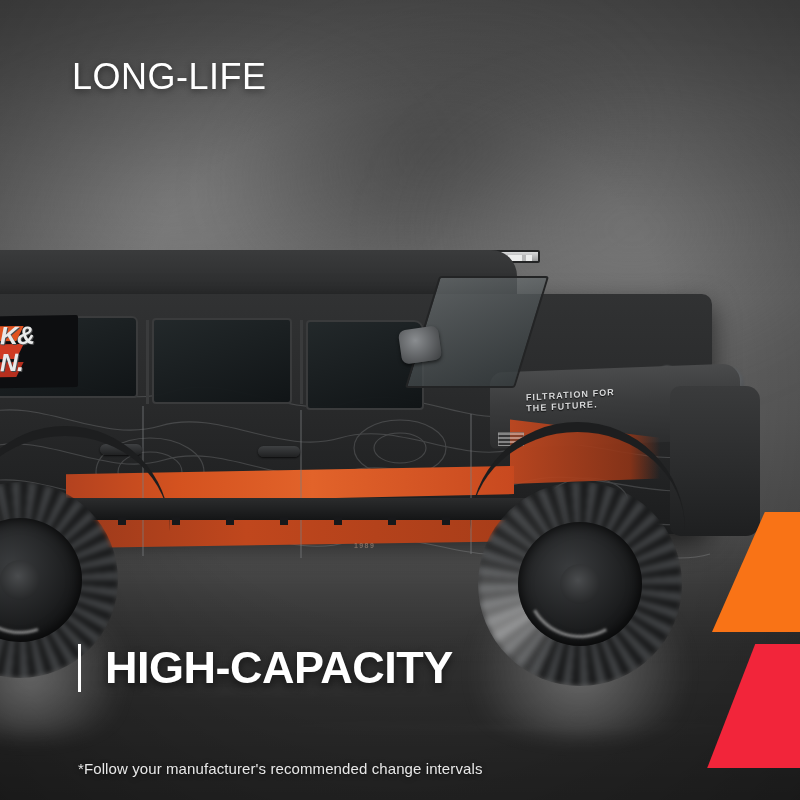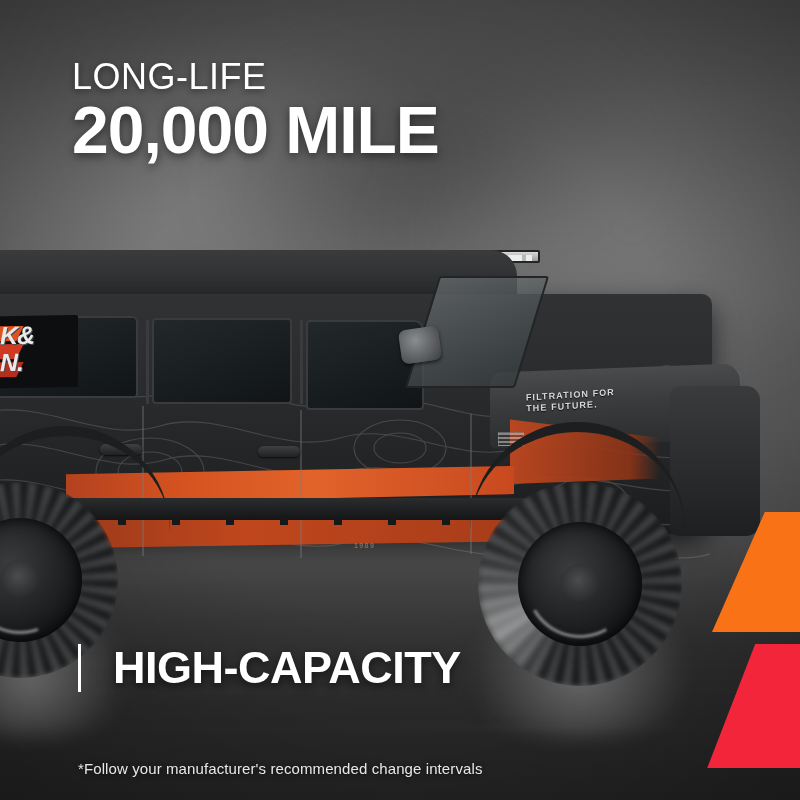"20,000 MILE" div.bigline { html: <div>20,000 MILE</div> -> none }
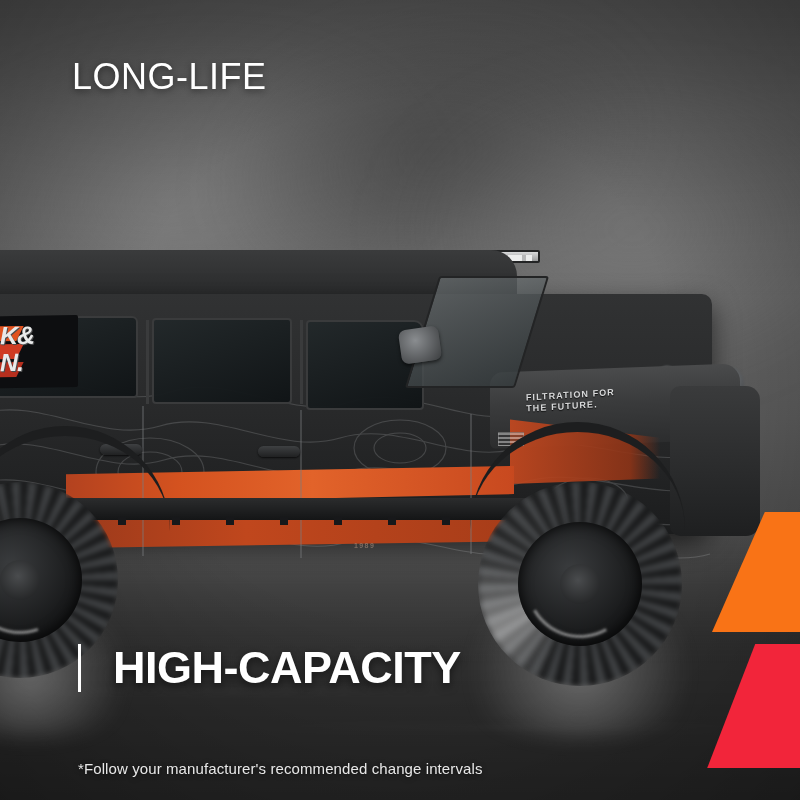"HIGH-CAPACITY" .subblock { padding-left: 32px -> 24px }
